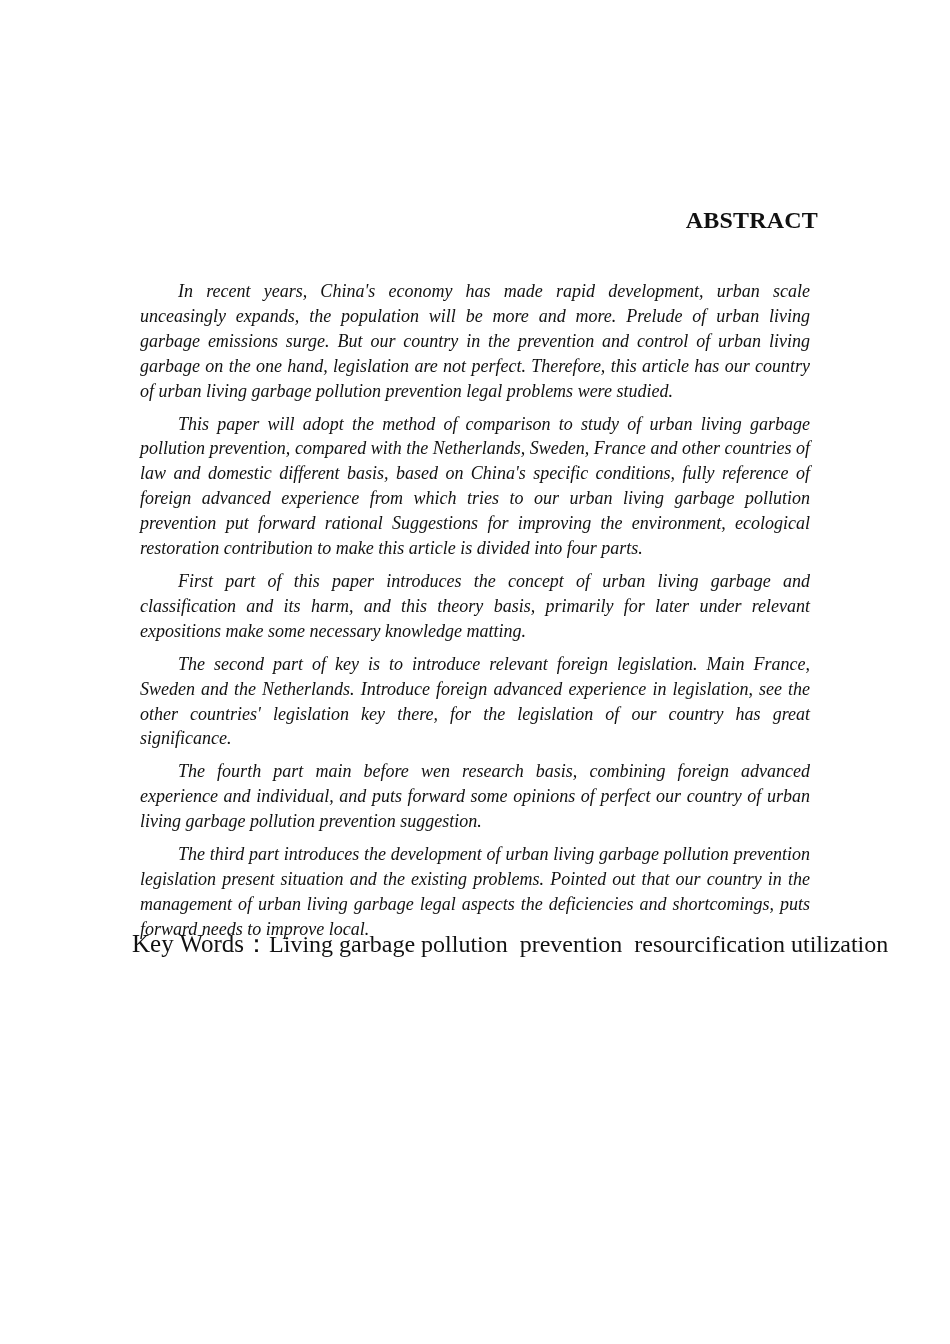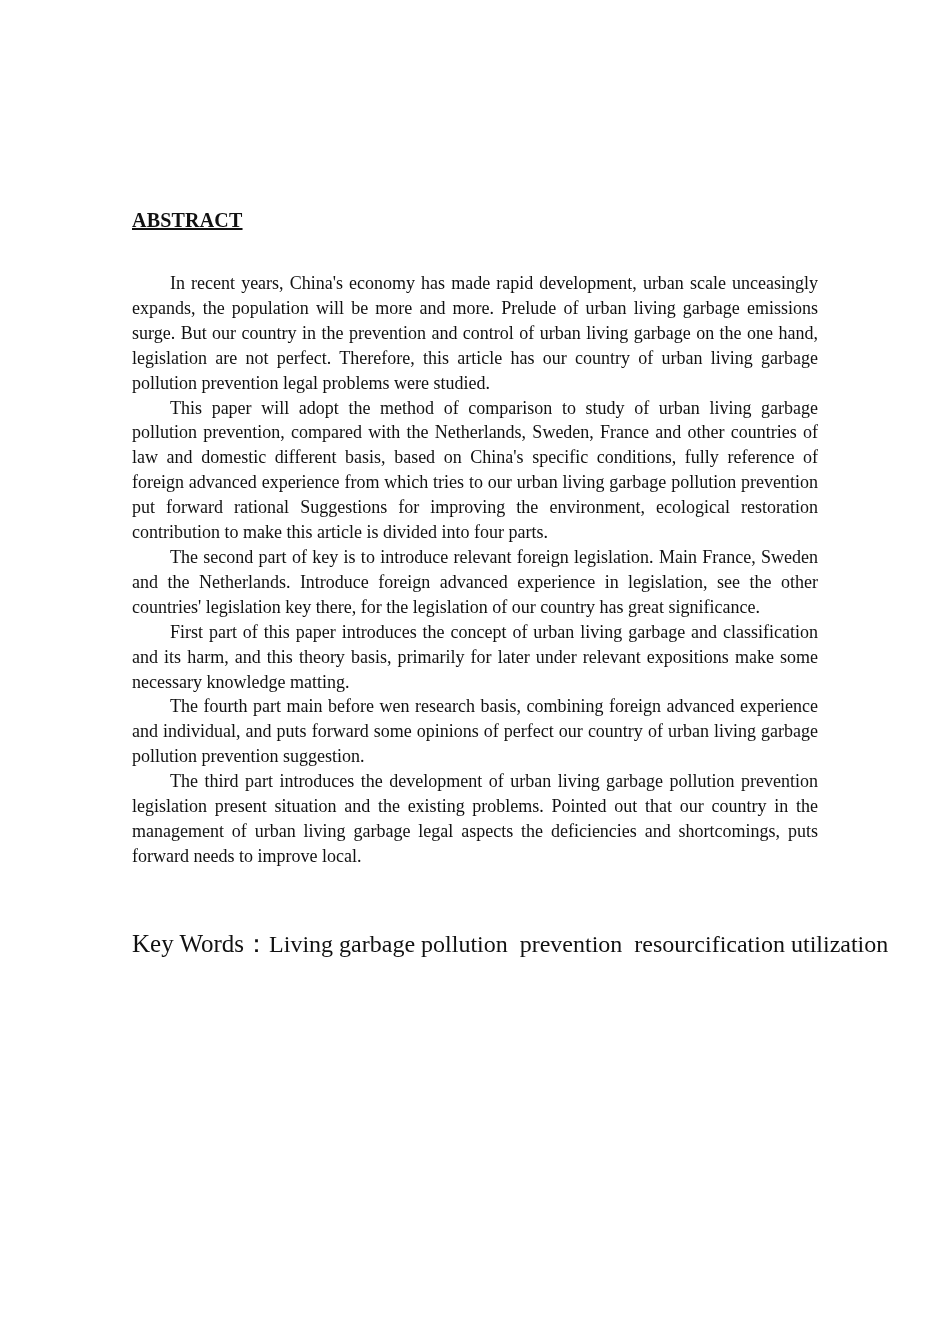"ABSTRACT" .title { font-size: 20px -> 24px; text-align: left -> right; text-decoration: underline -> none }
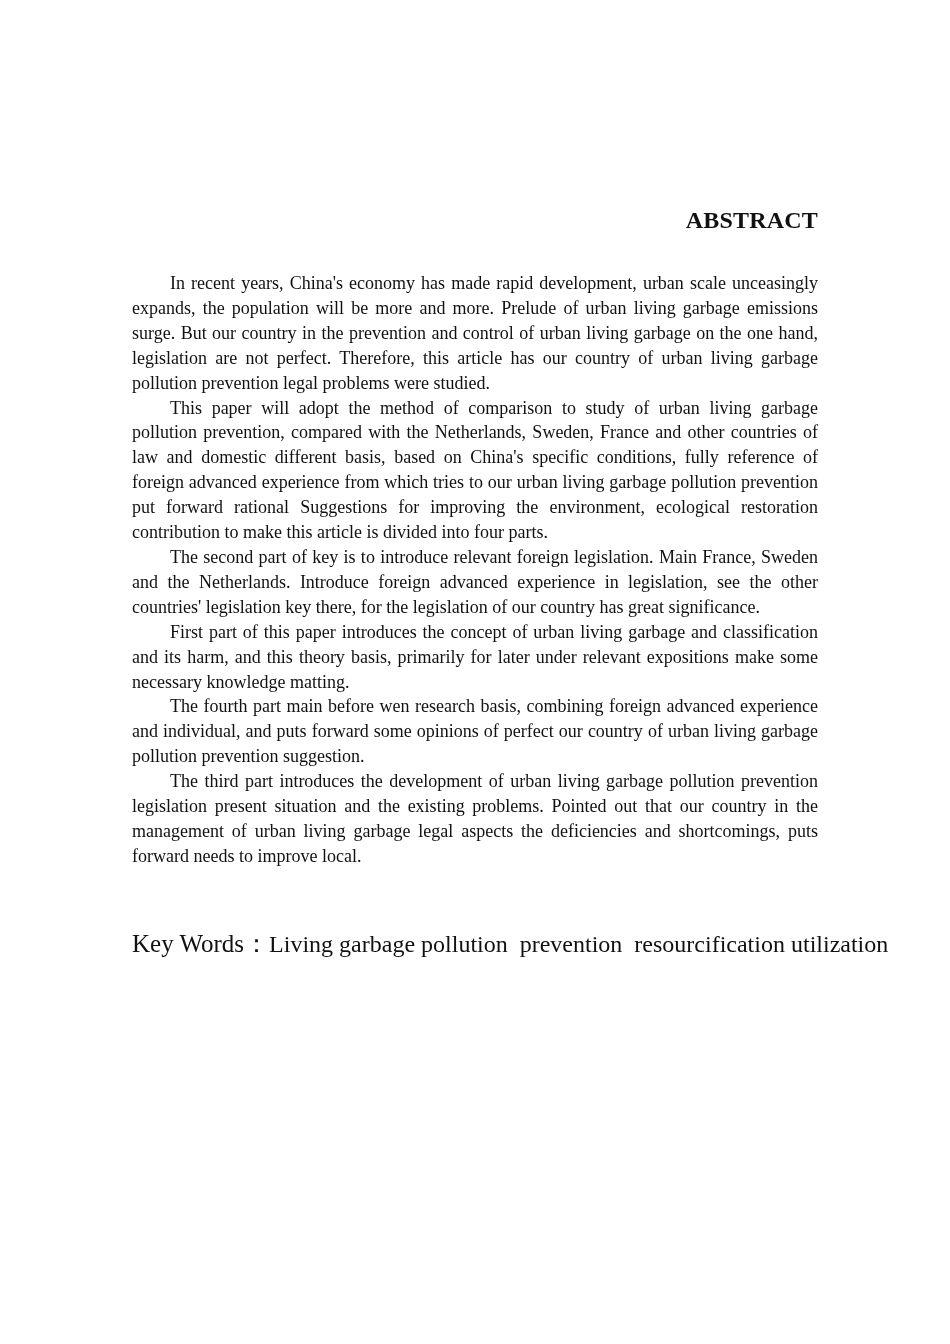"In recent years, China's economy" .para { font-style: none -> italic; margin: 0 -> 8px }
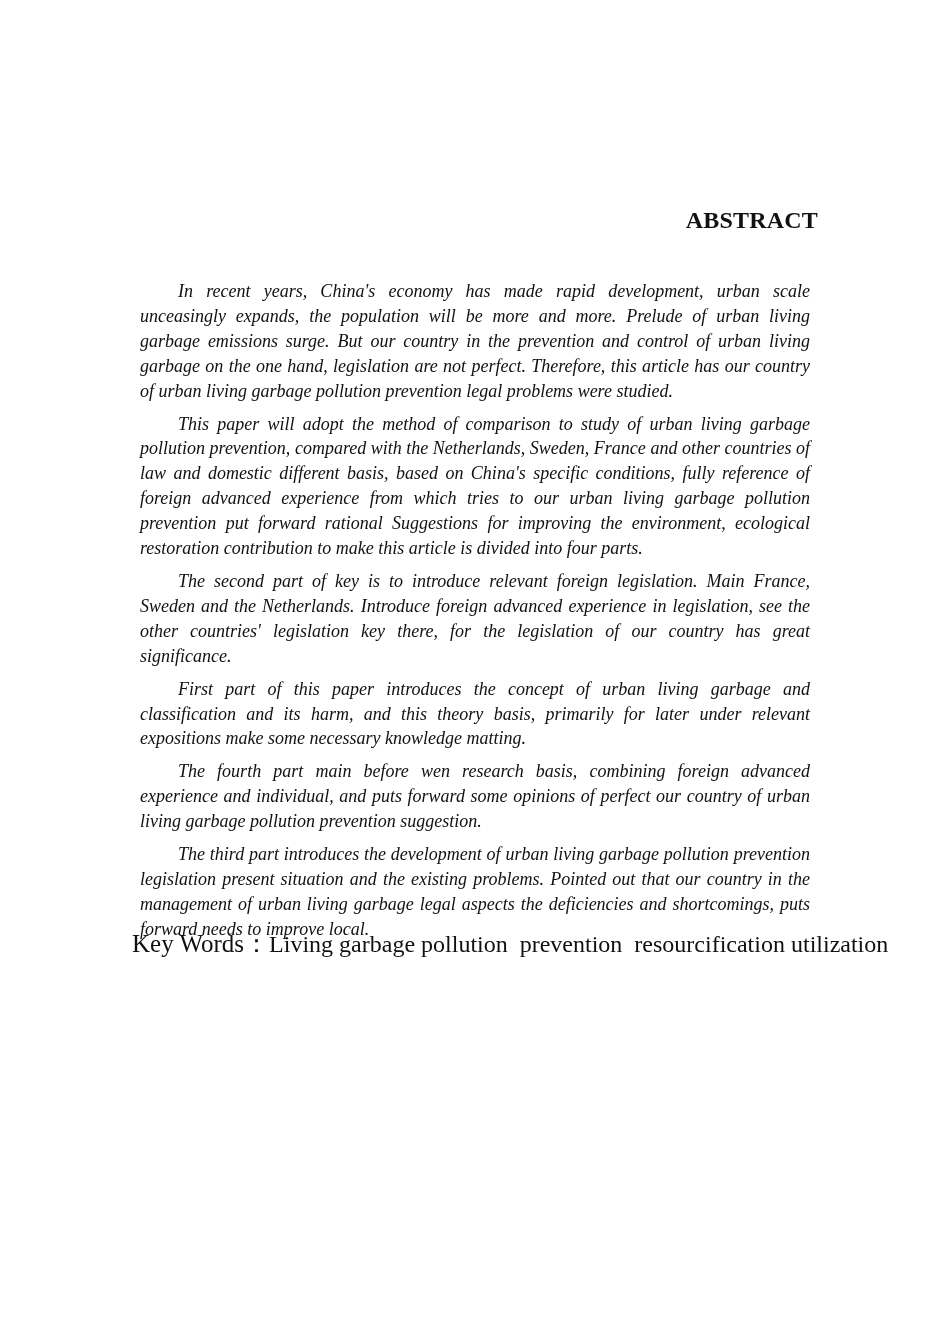"The second part of key" p.para { order: before "First part of this paper" -> after "First part of this paper" }
